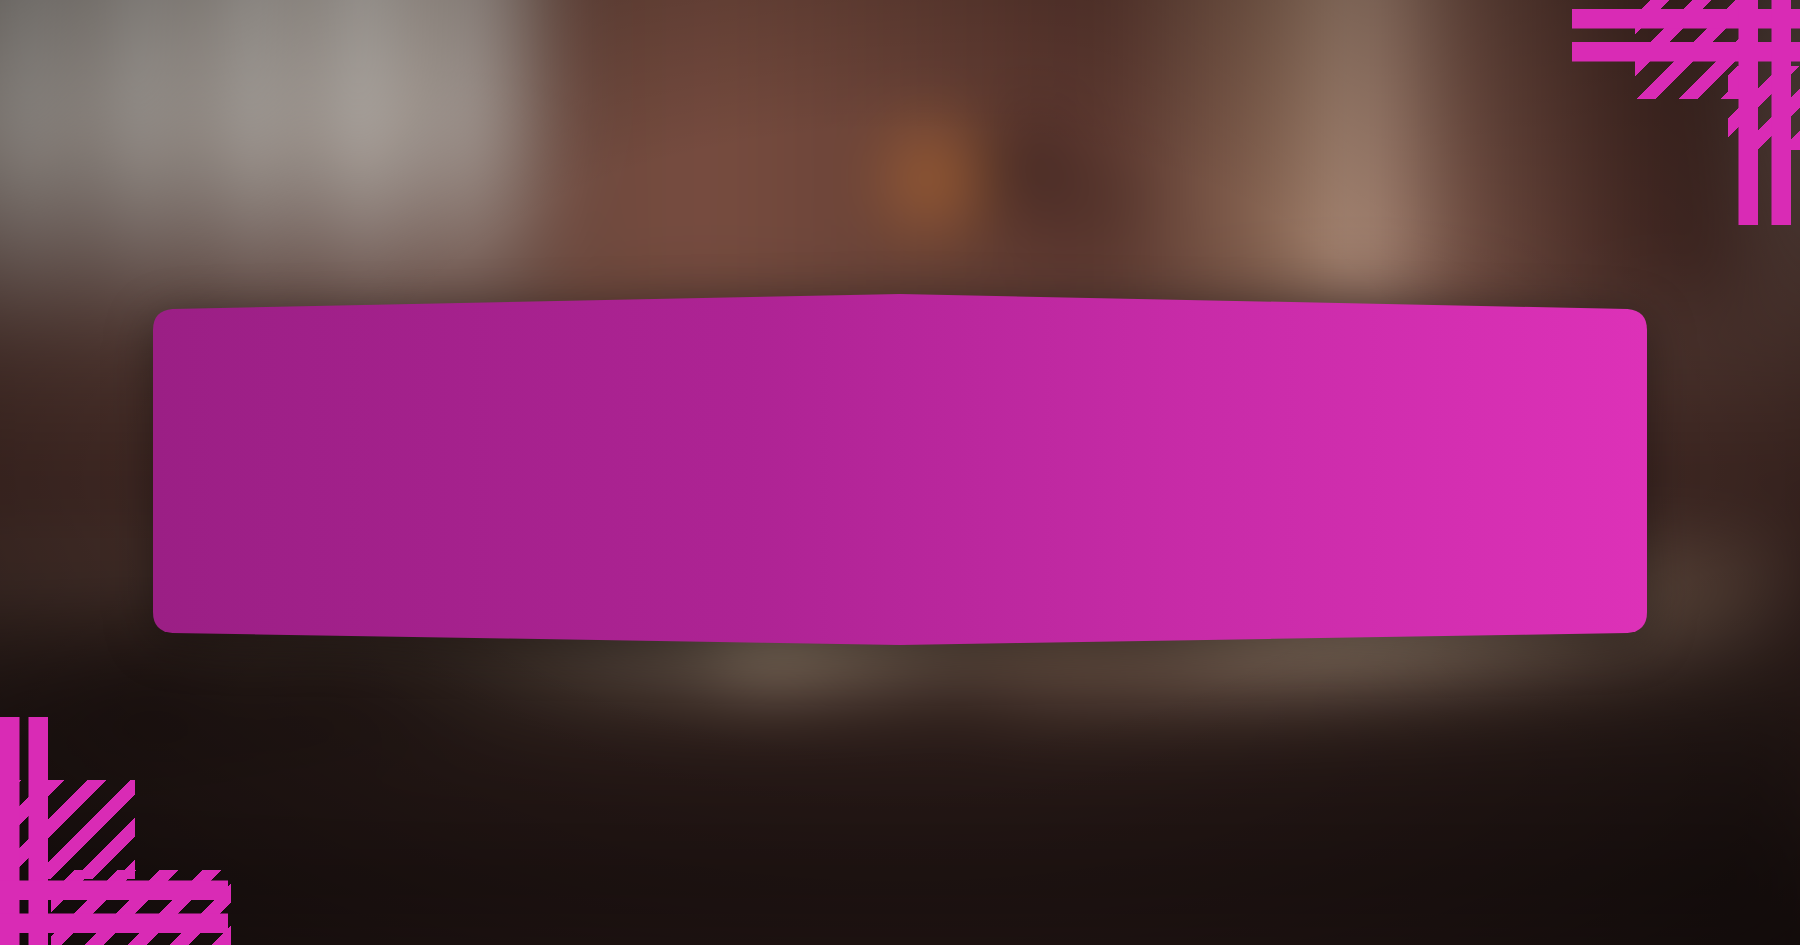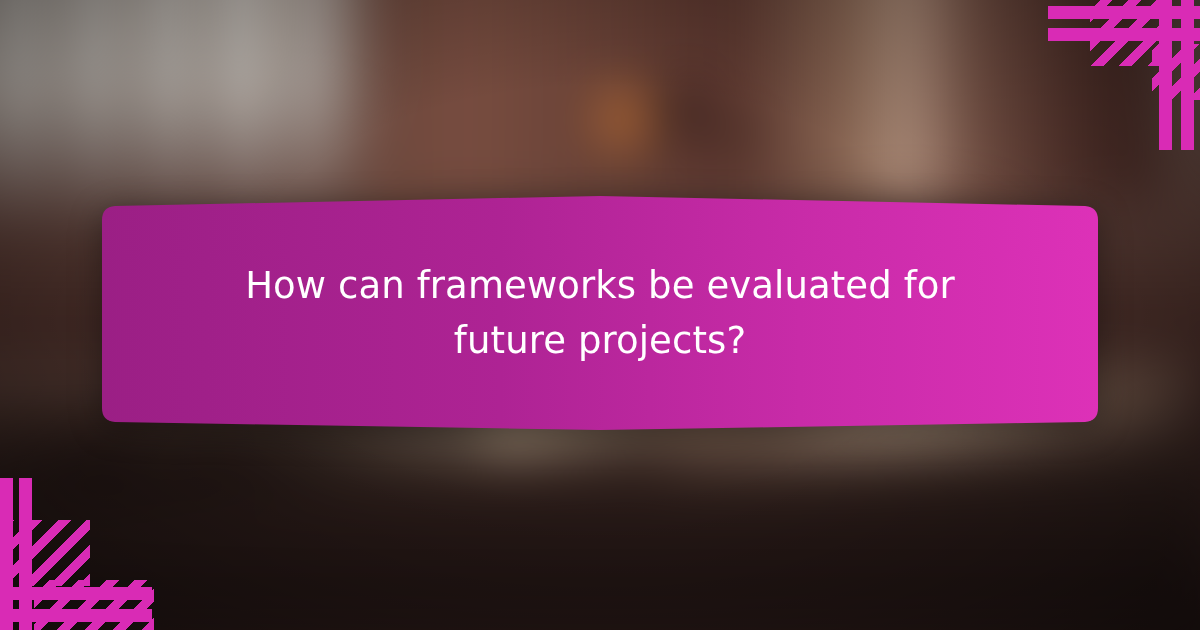"How can frameworks be evaluated" div.banner-text { html: <div> <div>How can frameworks be evaluated for future projects?</div> </div> -> none }
